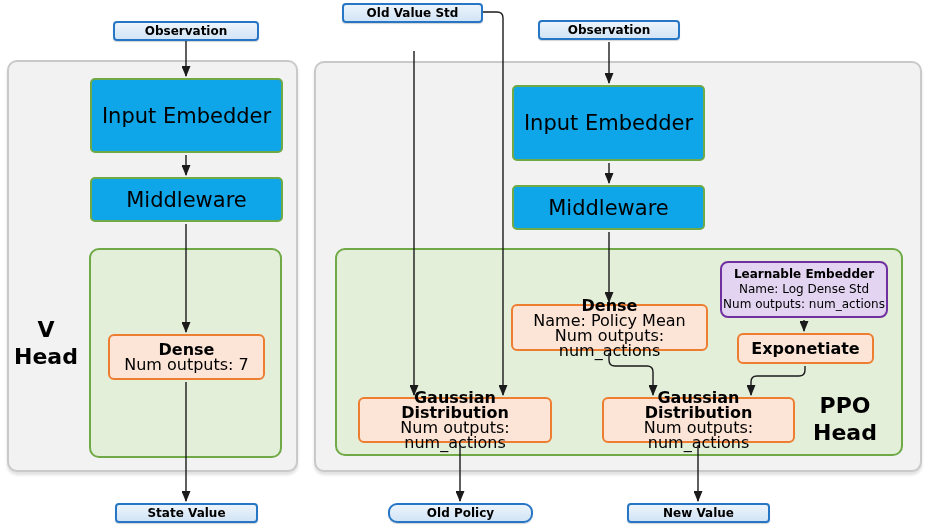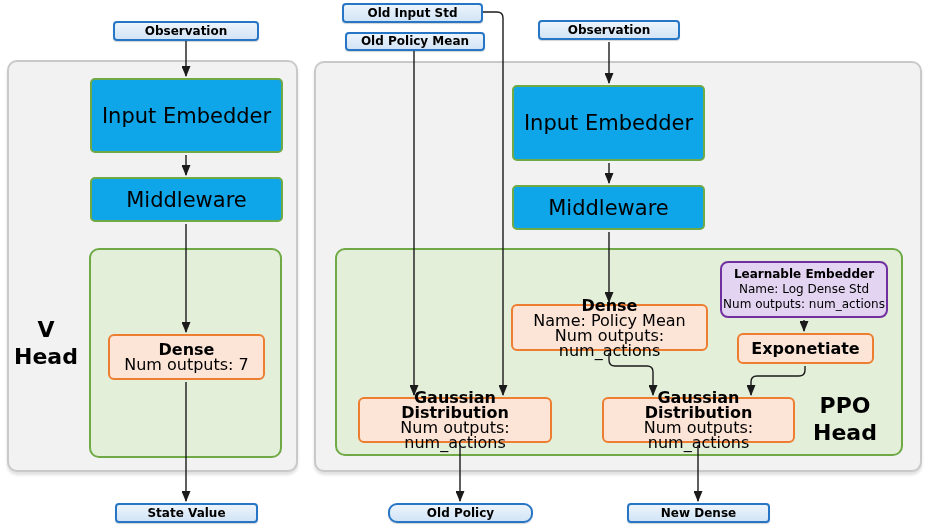"Old Input Std" span { text: Input -> Value }
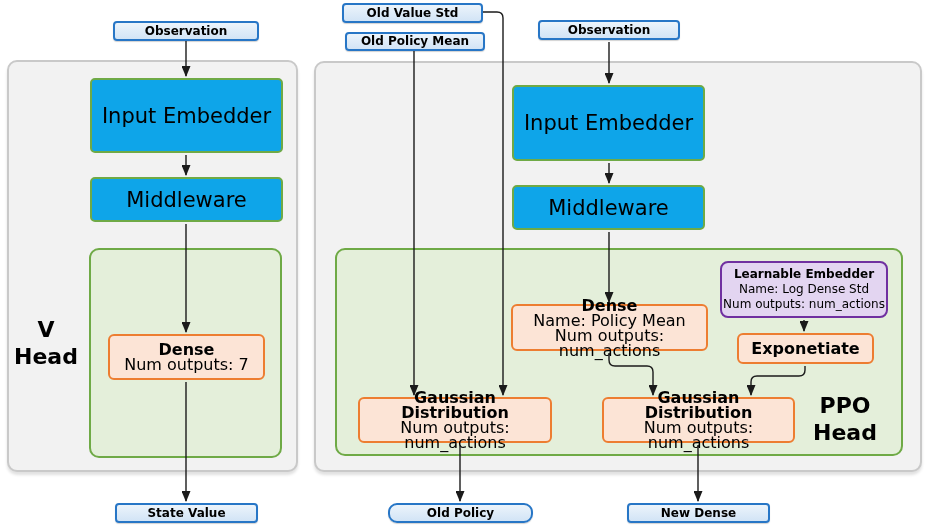"Old Policy Mean" div.box { html: <div> <span>Old Policy Mean</span> </div> -> none }
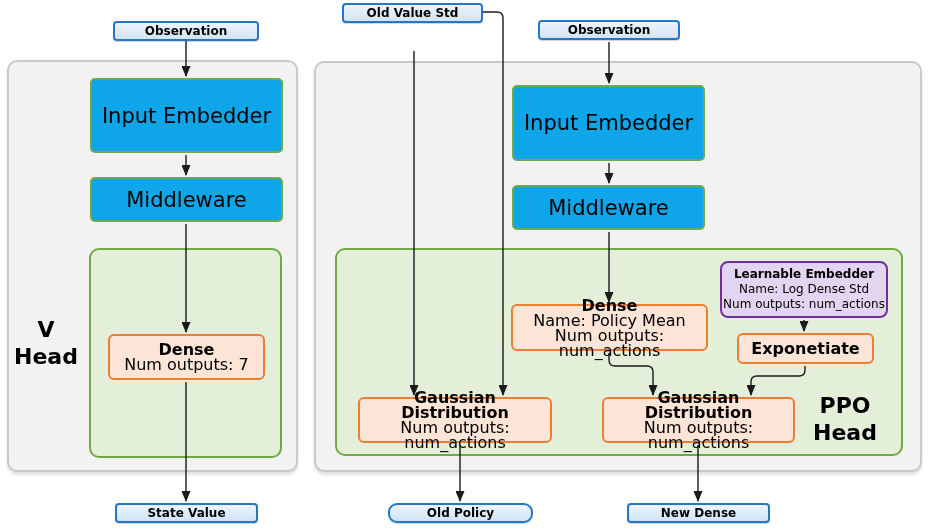"New Dense" span { text: Dense -> Value }
